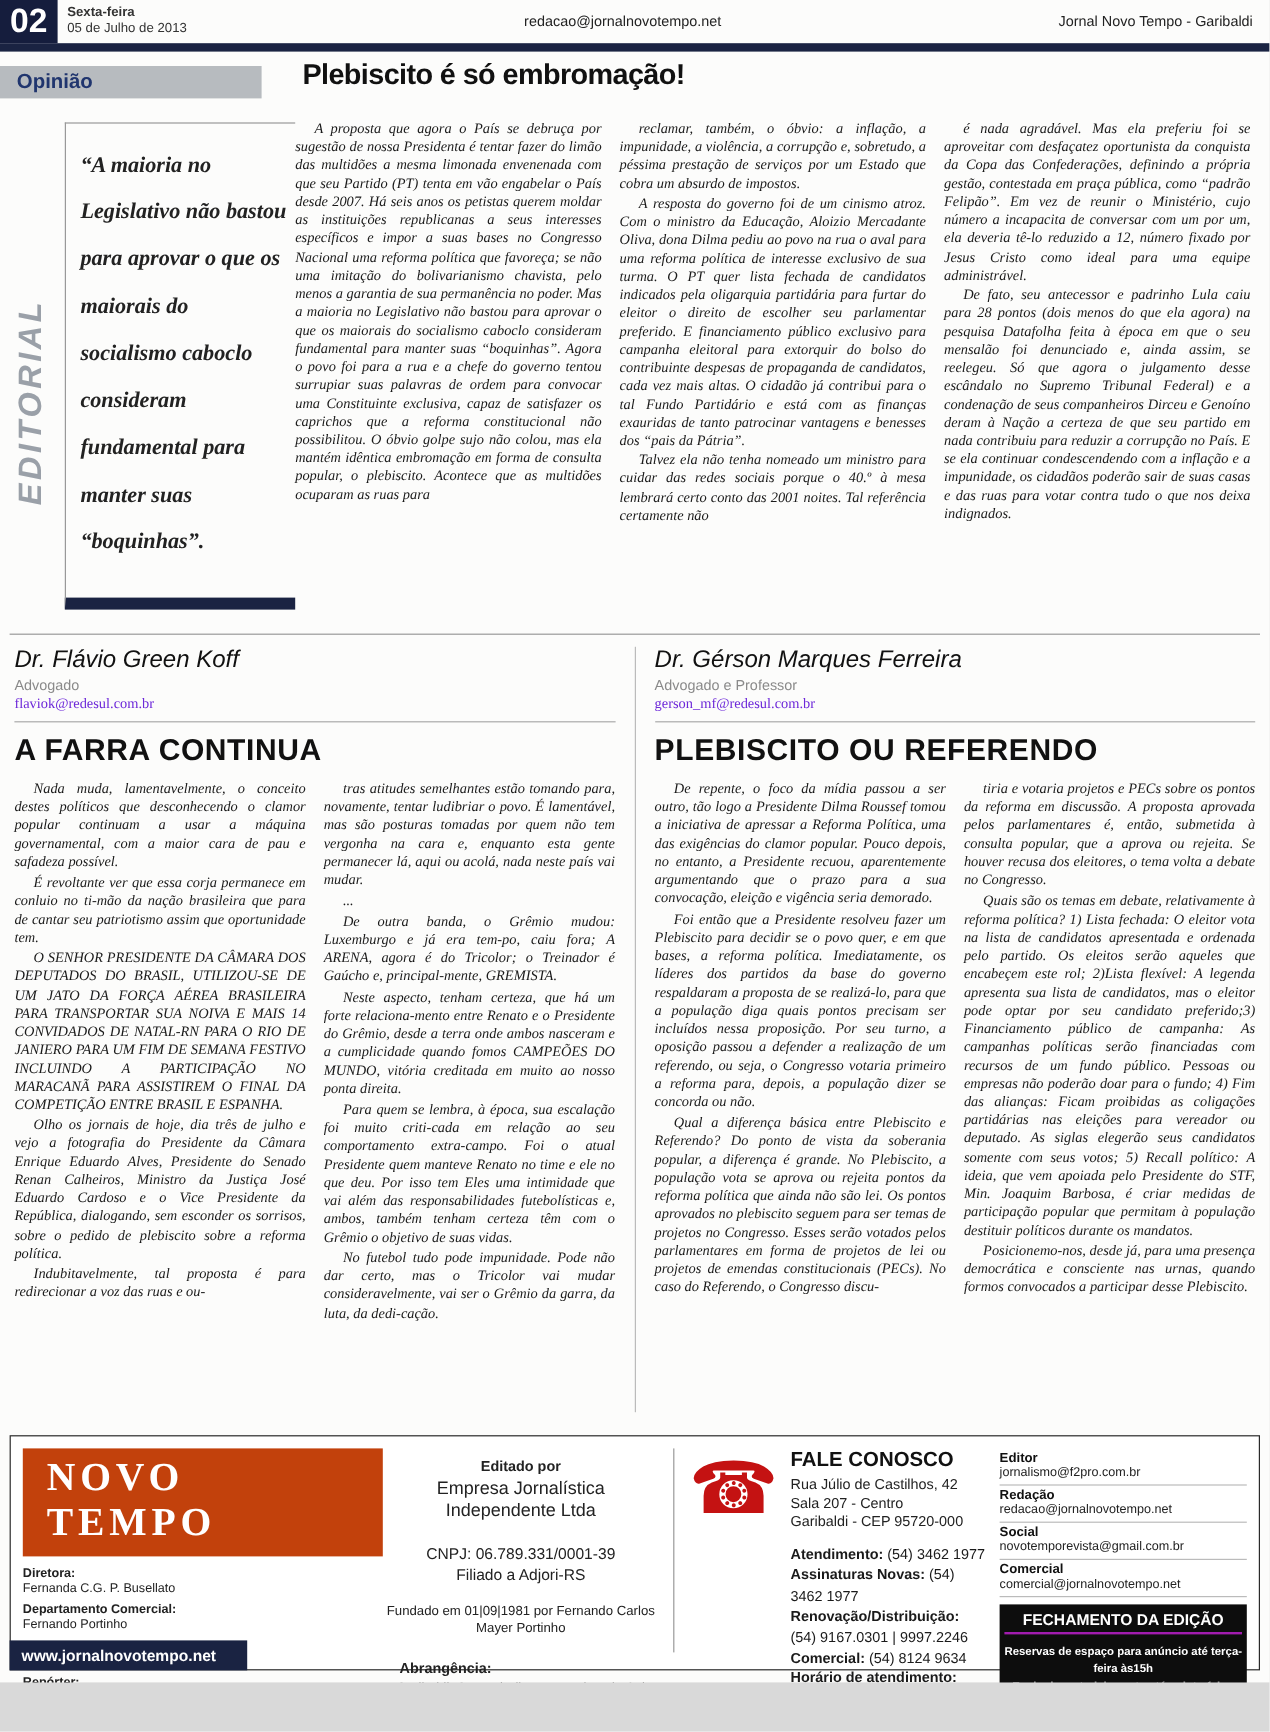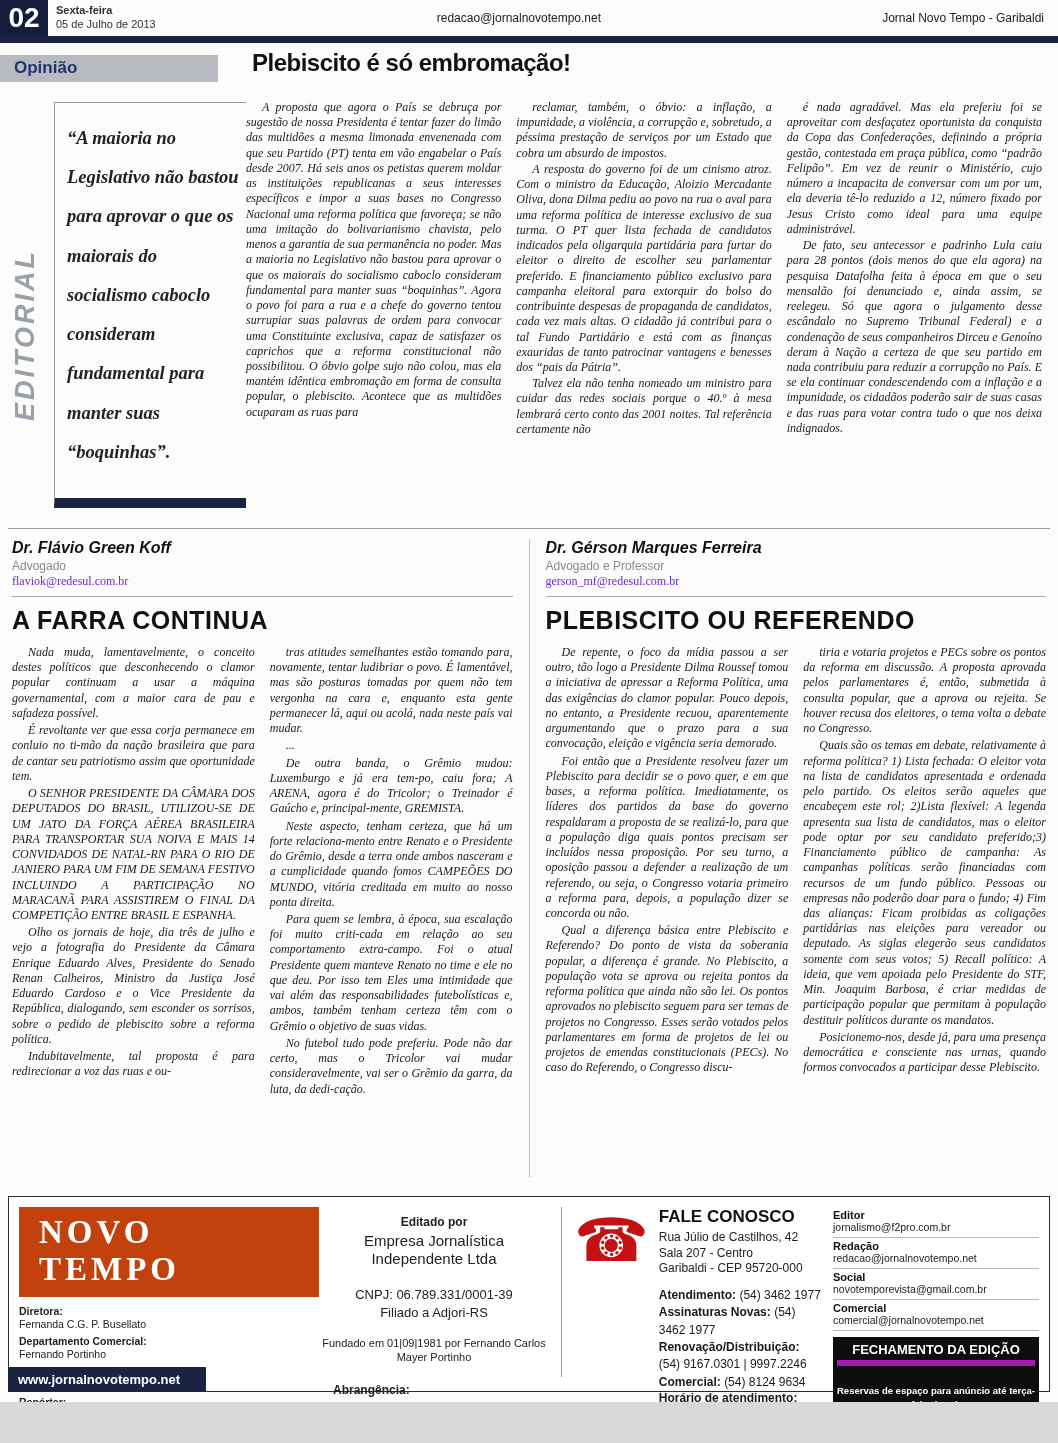"Dr. Flávio Green Koff" .a-name { font-size: 16px -> 20px; font-weight: bold -> normal }
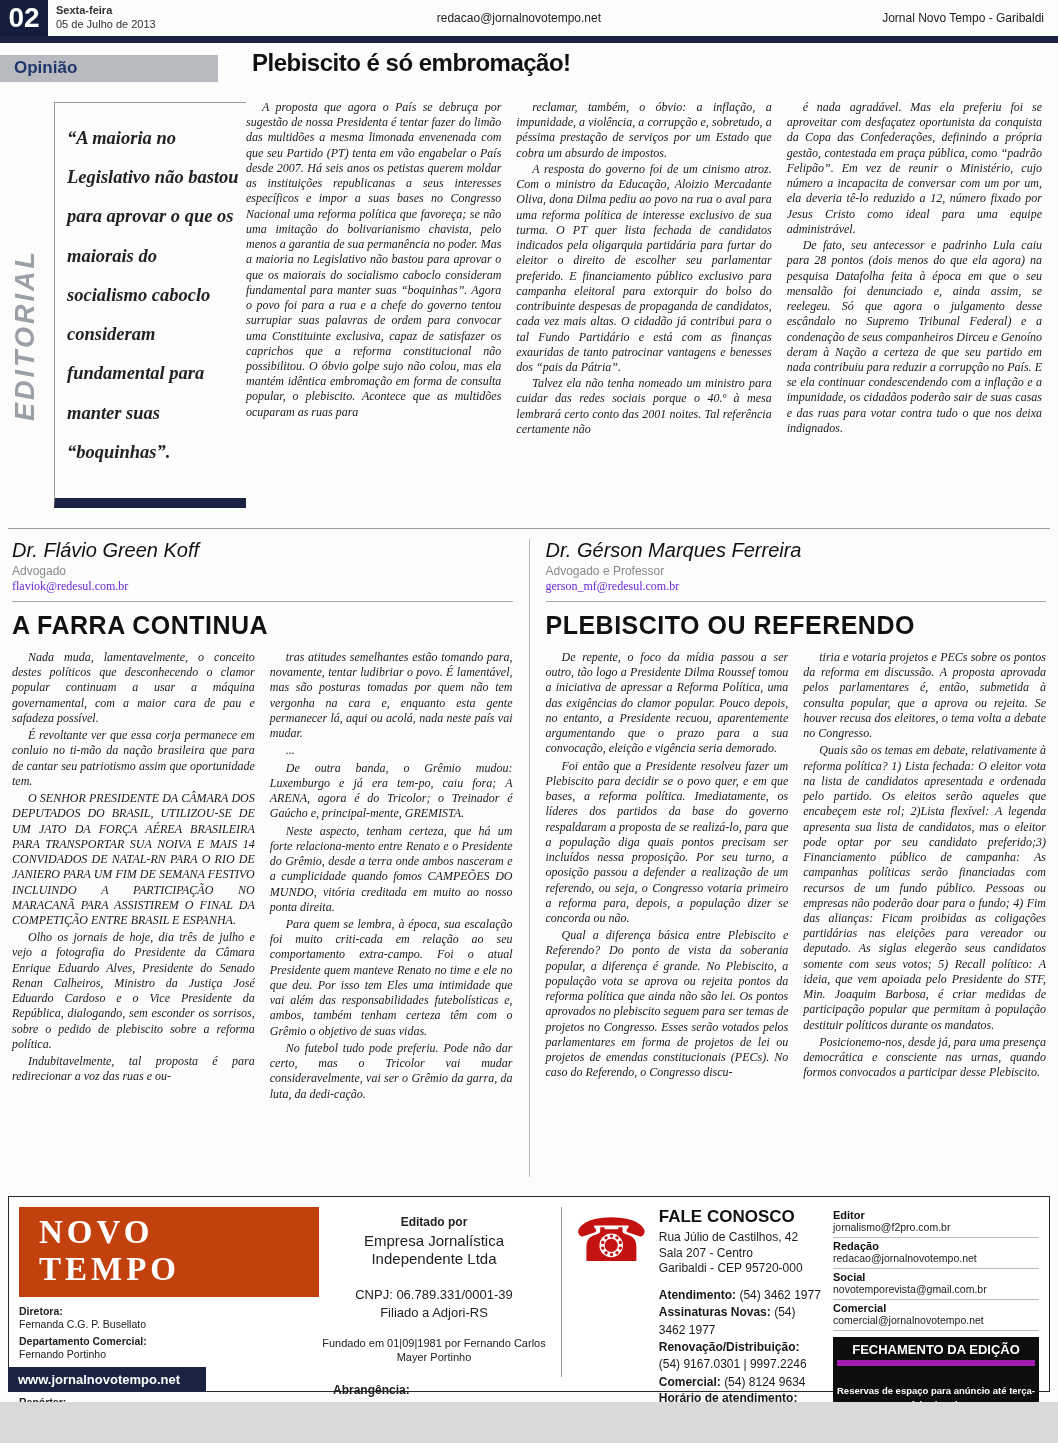"No futebol tudo pode preferiu." p.para { text: preferiu -> impunidade }
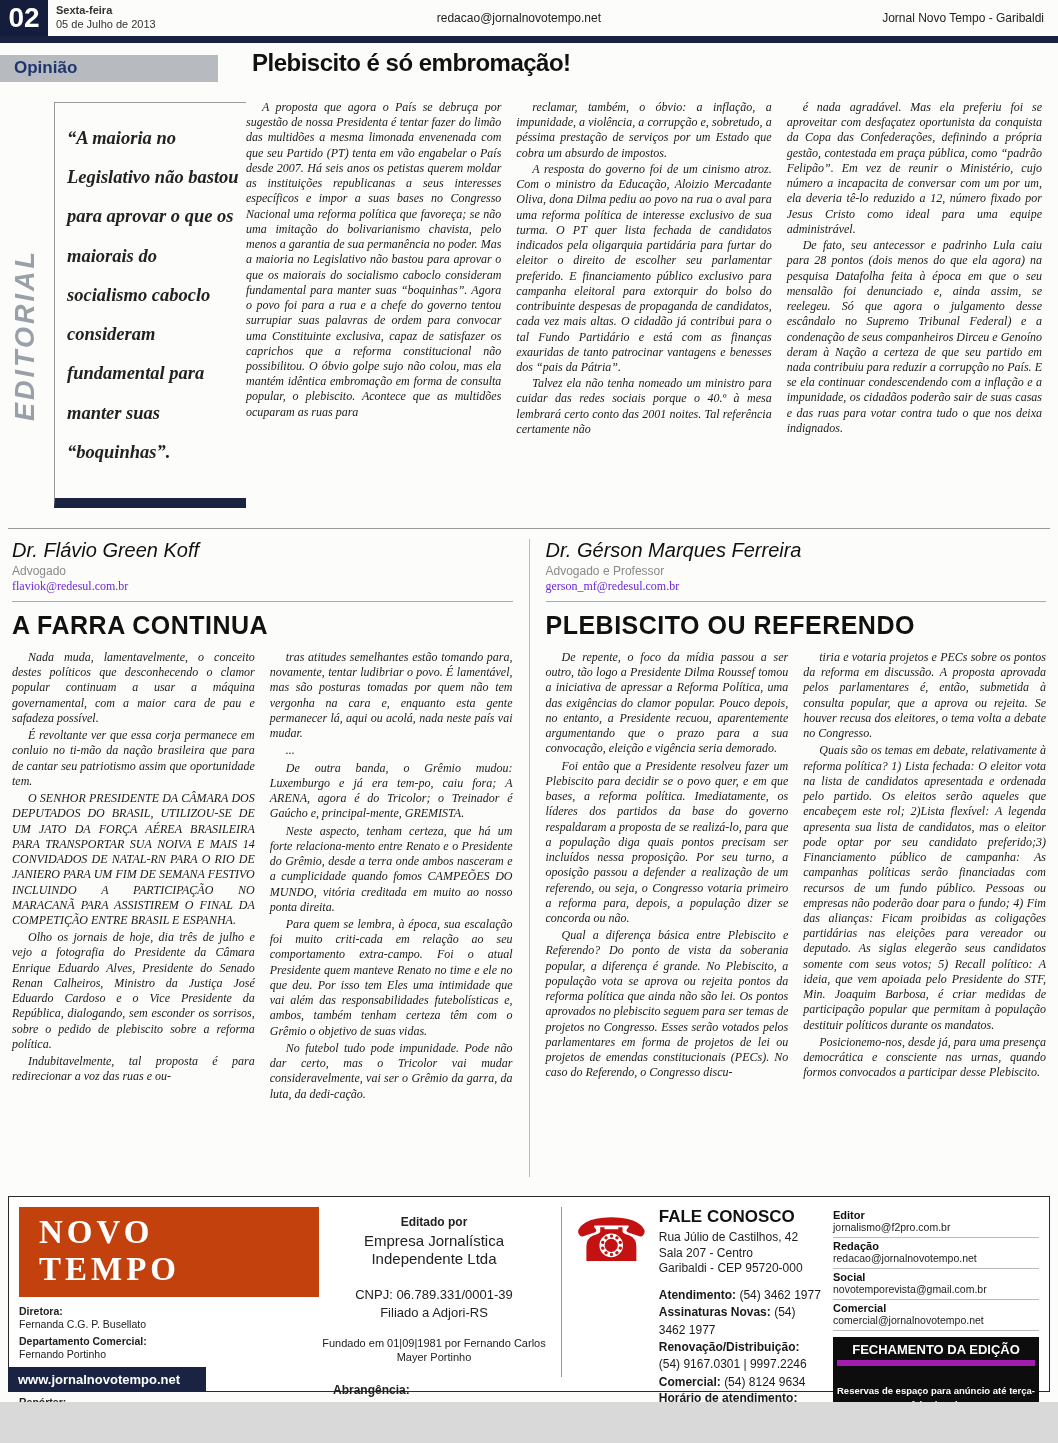"FECHAMENTO DA EDIÇÃO" .dl-title { border-bottom: 6px solid #a21caf -> 2px solid #a21caf; margin-bottom: 18px -> 8px }
